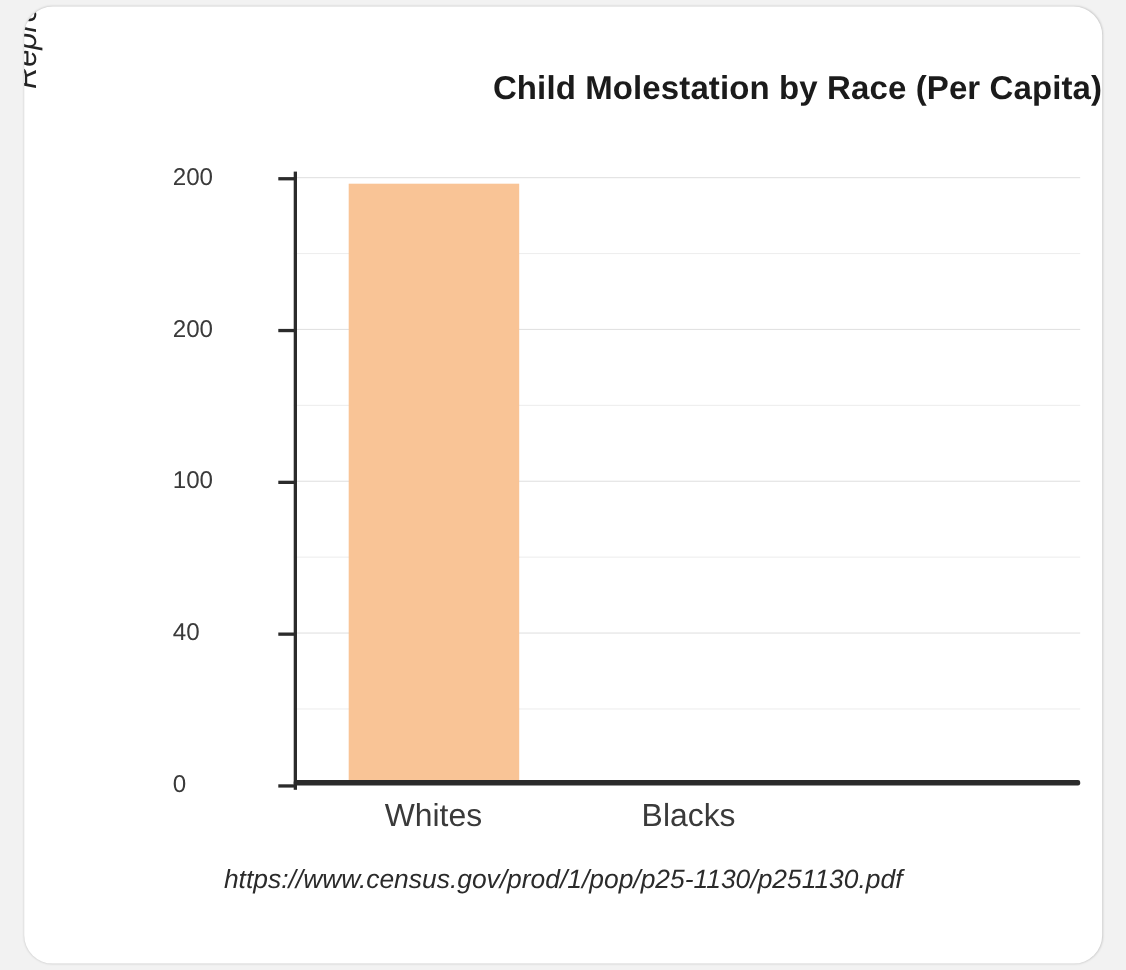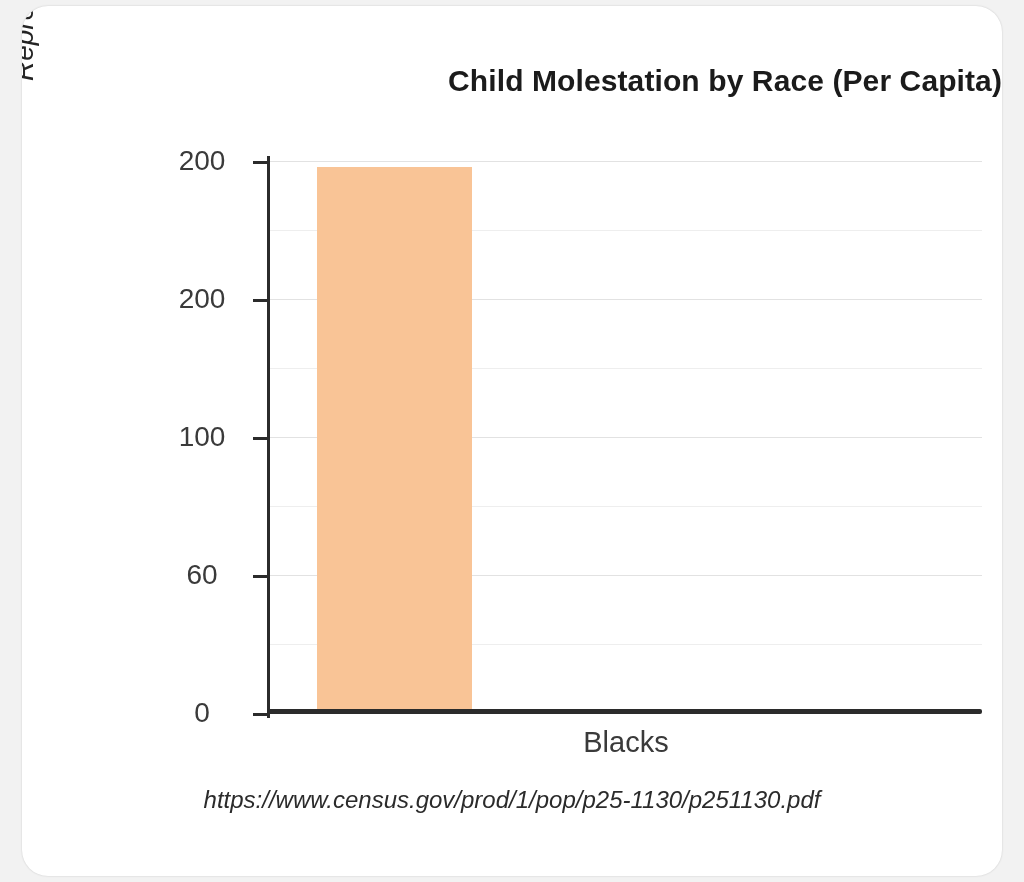"200" .ytick-label { font-size: 28px -> 22px; text-align: center -> left }
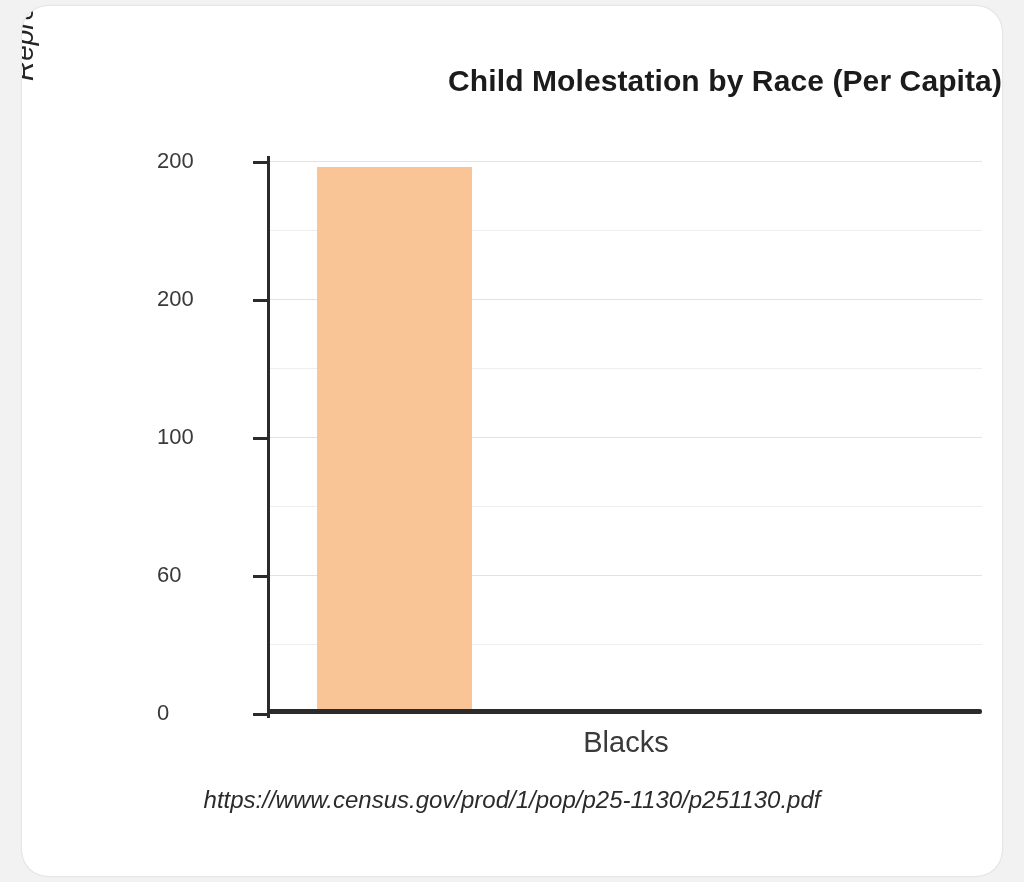"60" div.ytick-label { text: 60 -> 40 }
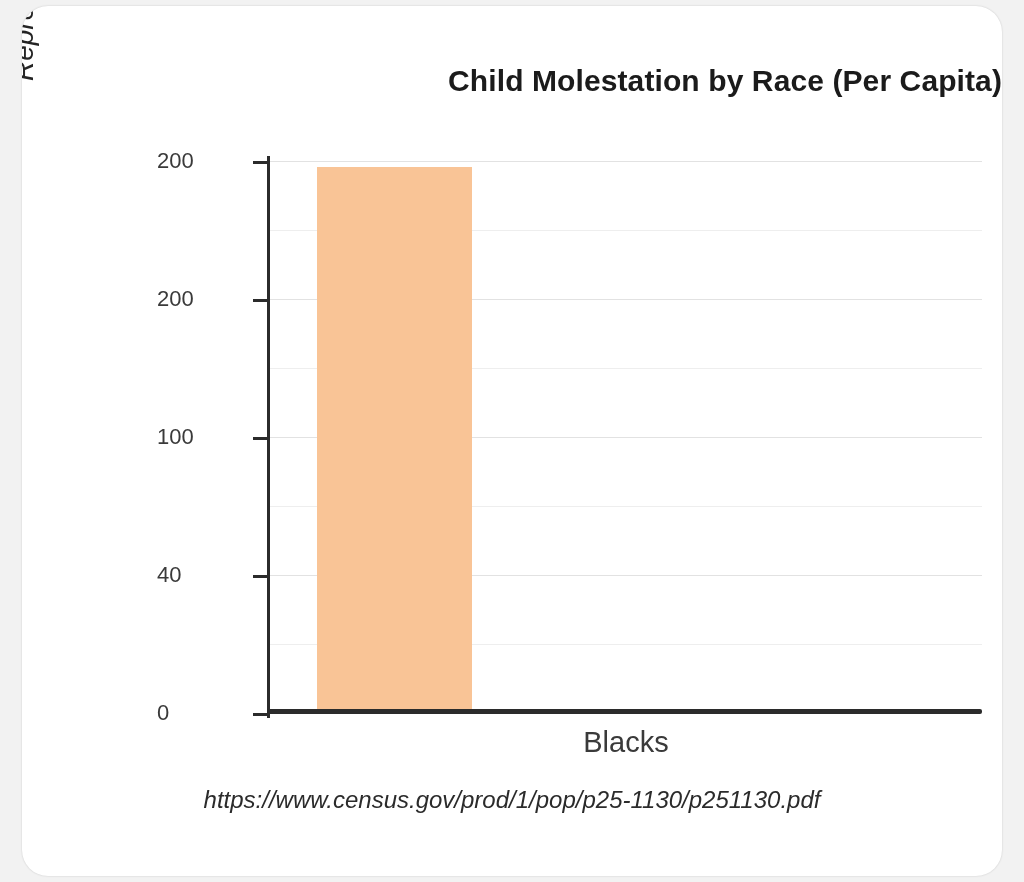"Whites" div.xtick-label { html: none -> <div>Whites</div> }
